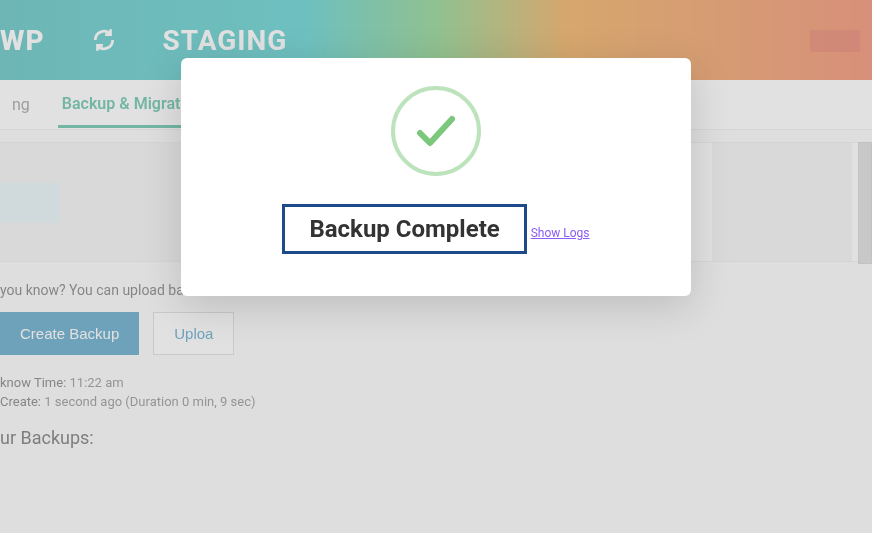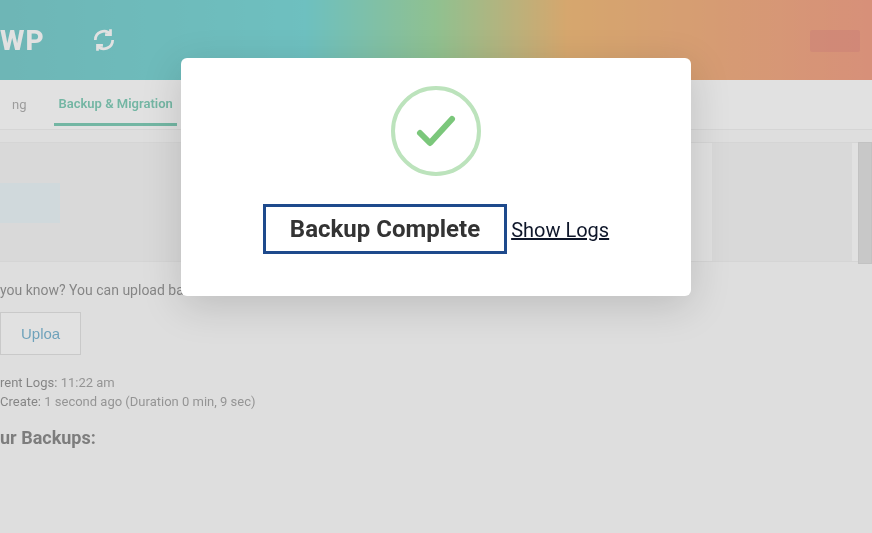"STAGING" span { html: none -> <span>STAGING</span> }
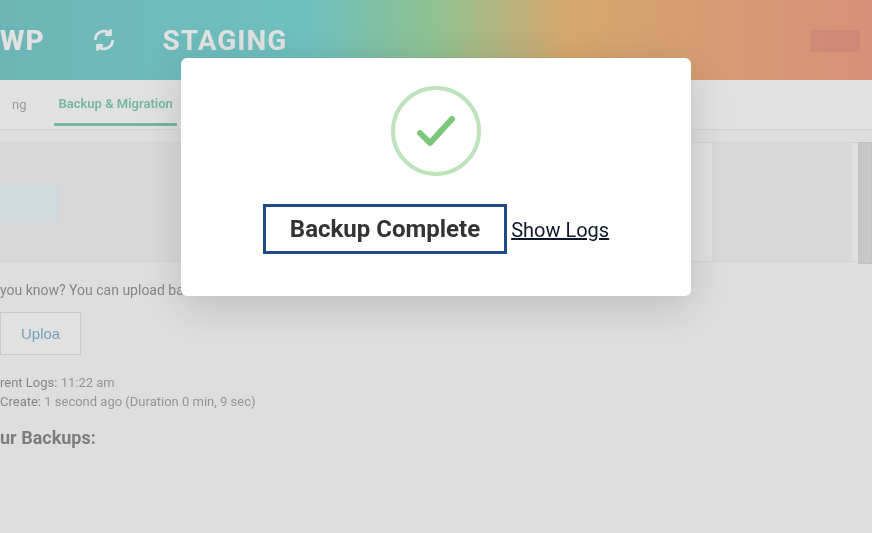"ng" .tab { font-size: 13px -> 16px }
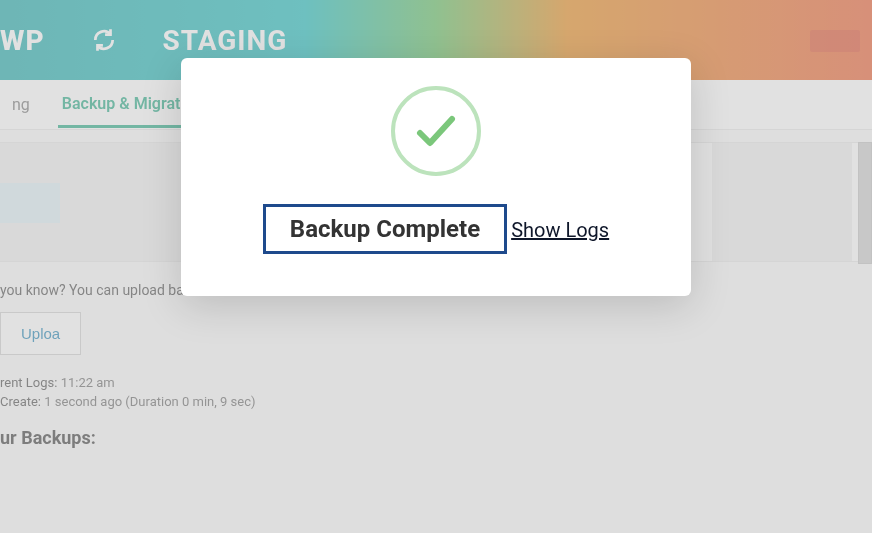"Show Logs" .show-logs { color: #0f172a -> #8b5cf6; font-size: 20px -> 12px }
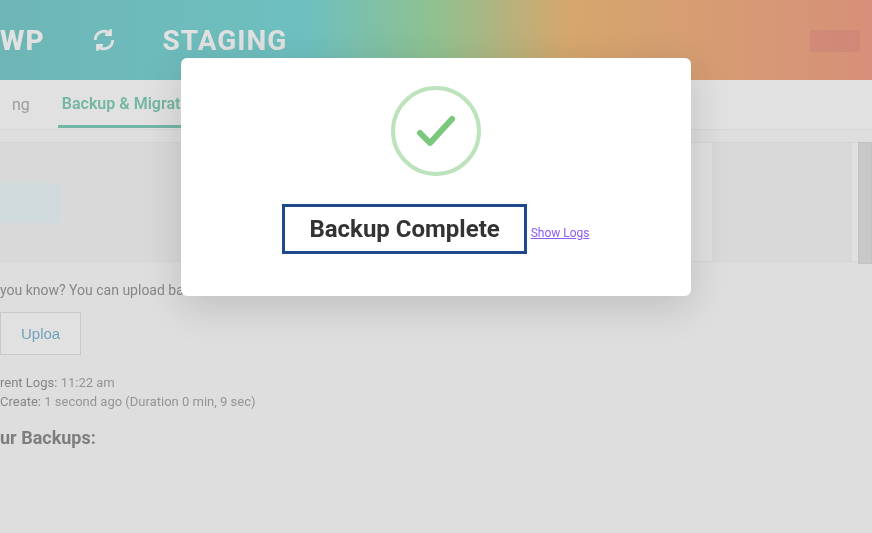"Create Backup" button.btn-primary-bg { html: none -> <button>Create Backup</button> }
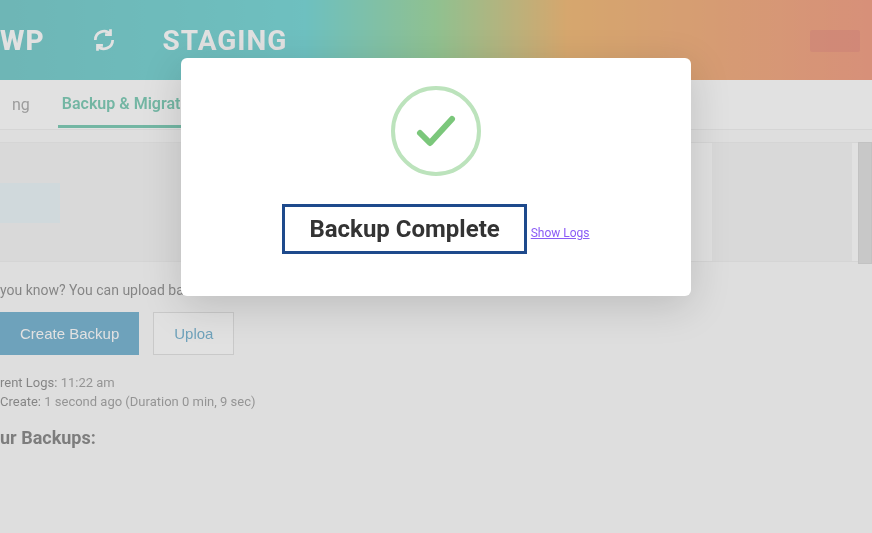"rent Logs:" span.meta-label { text: rent Logs -> know Time }
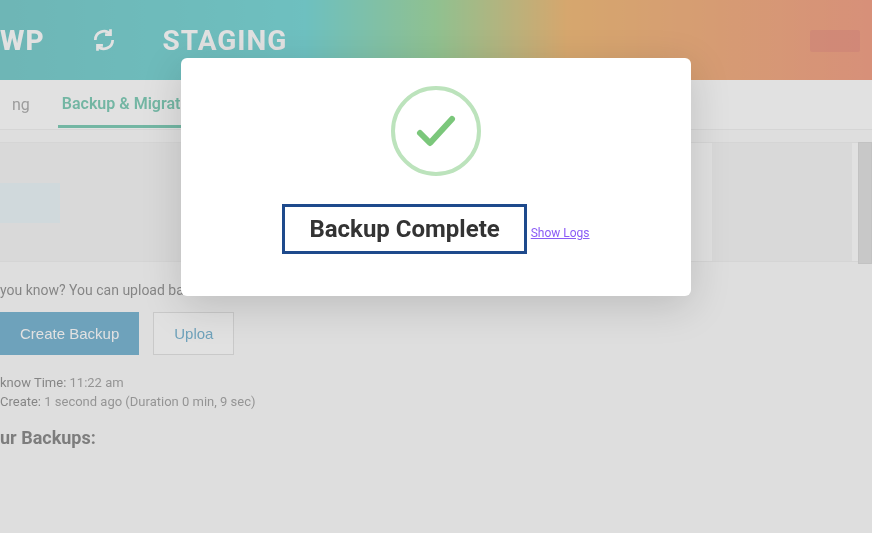"ur Backups:" .section-title { font-weight: 700 -> 400 }
